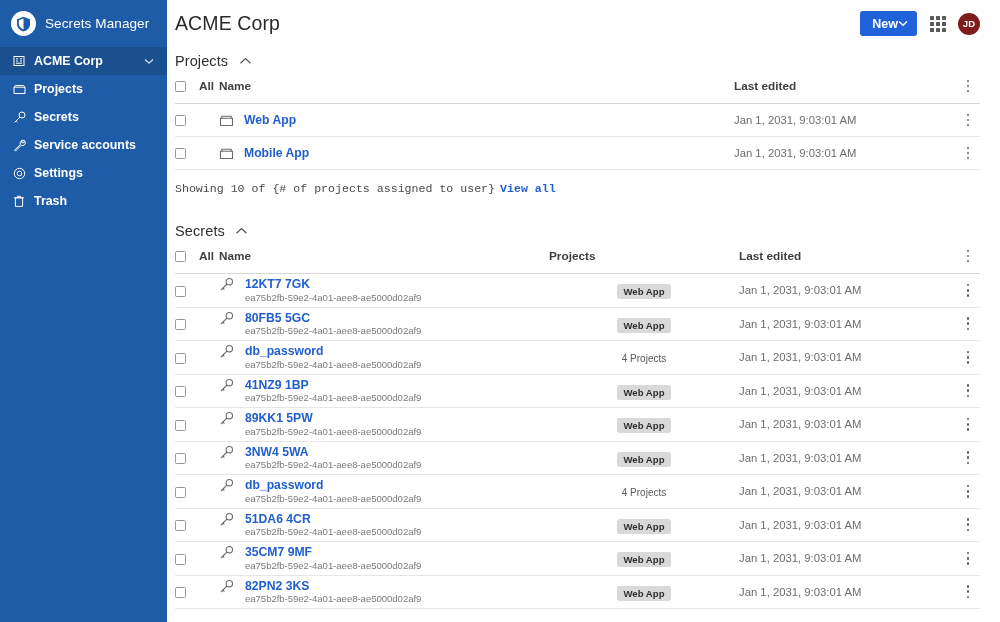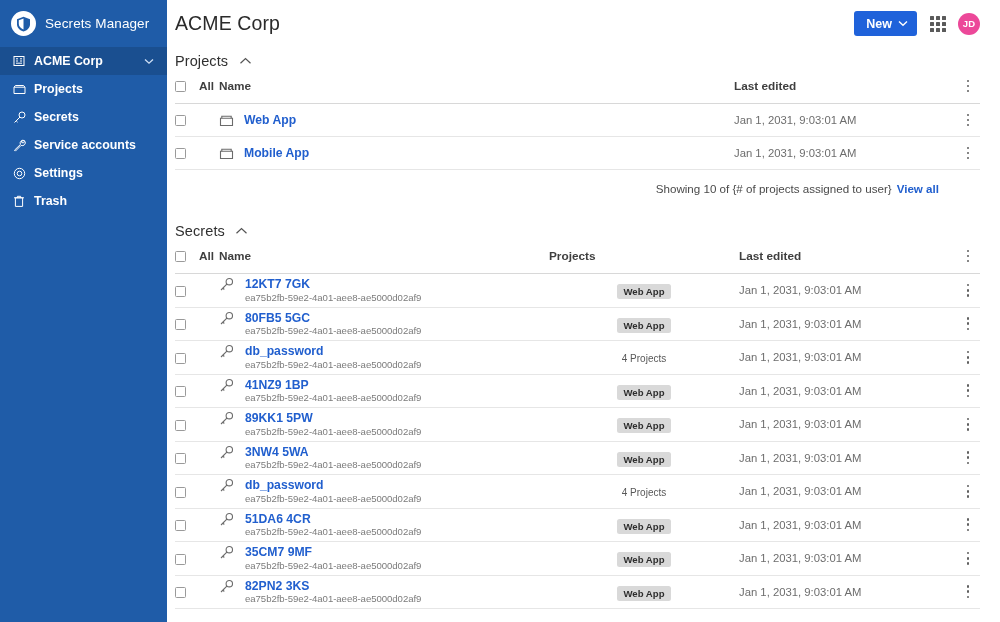"New" .new-btn { gap: 6px -> none }
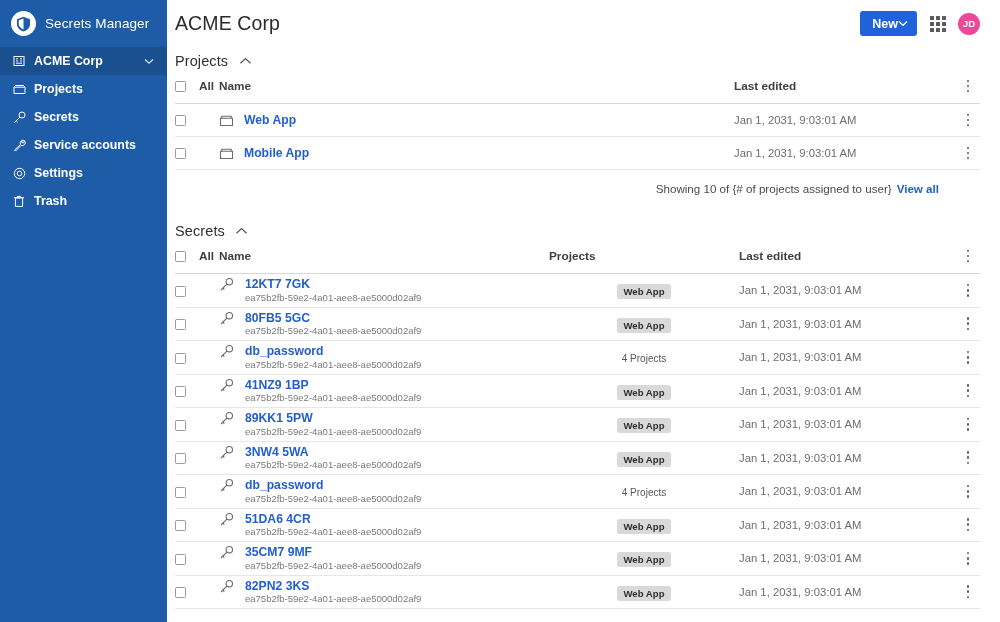"JD" .avatar { background: #ec4899 -> #7f1d1d }
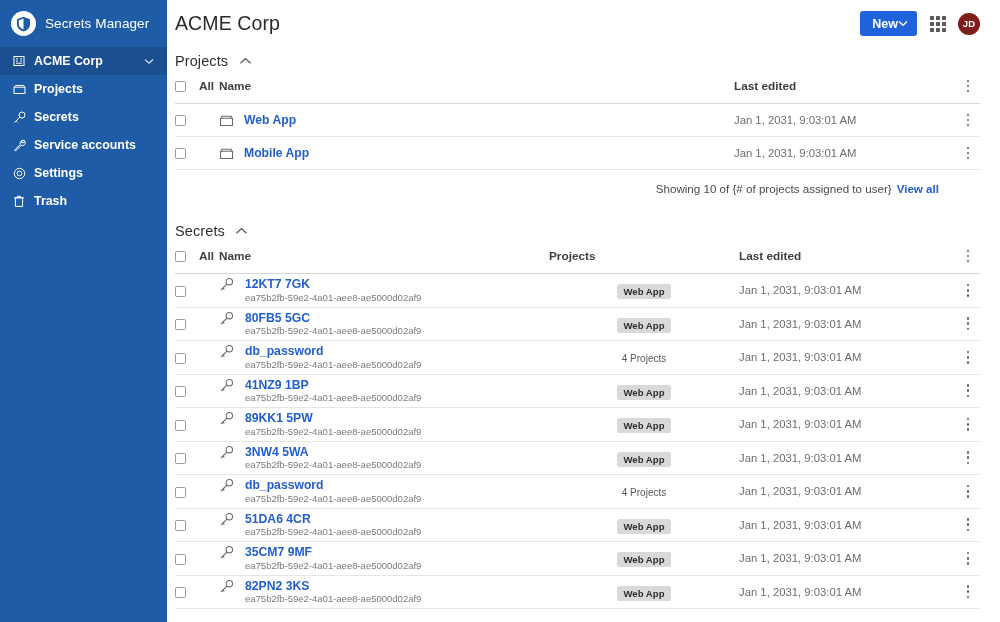"Showing 10 of {# of" .showing { font-family: none -> Liberation Mono, monospace; justify-content: flex-end -> flex-start }
